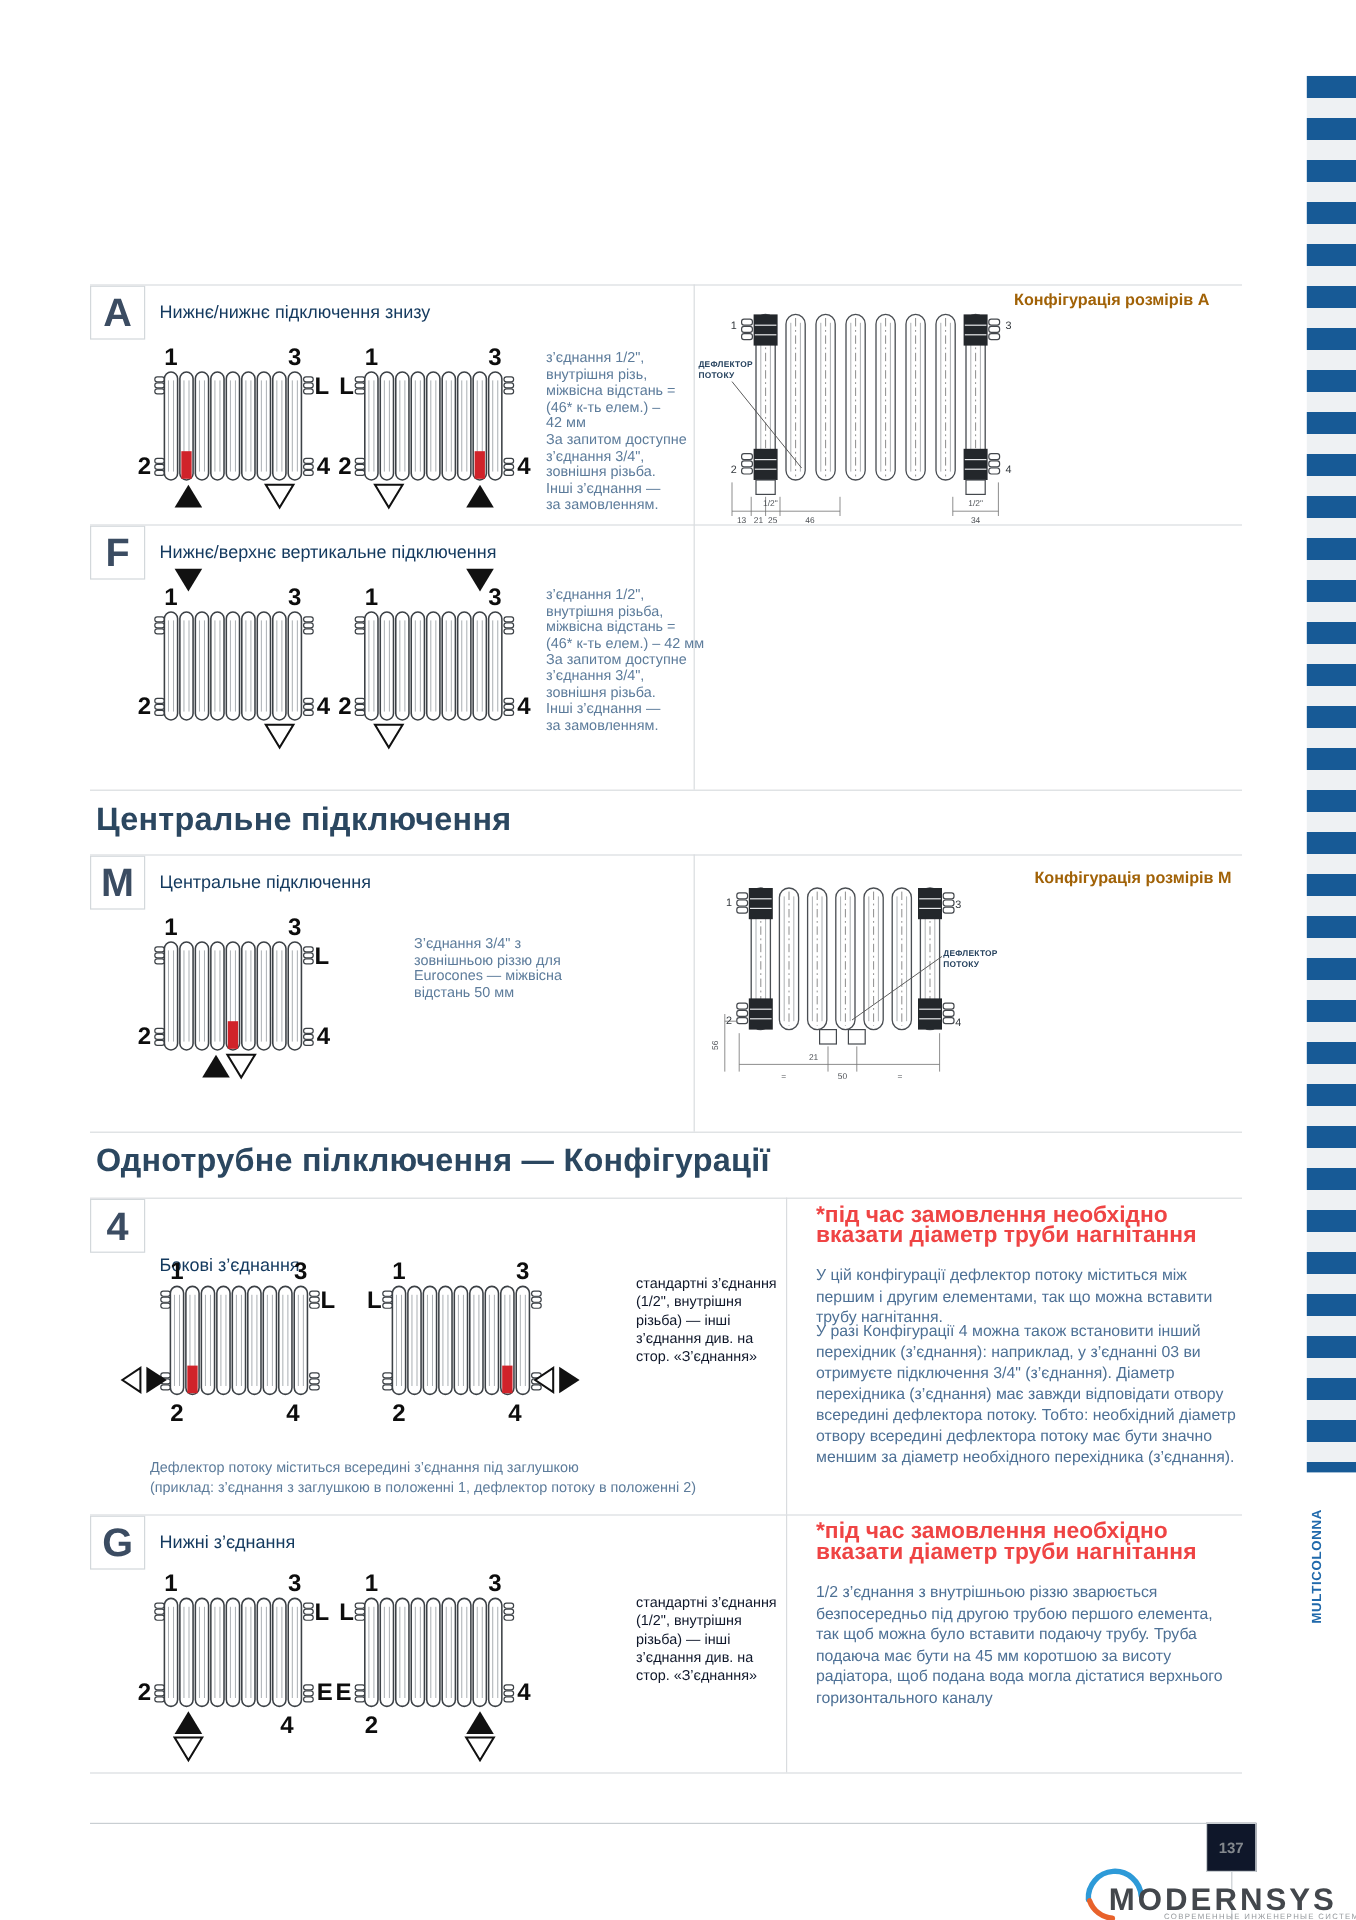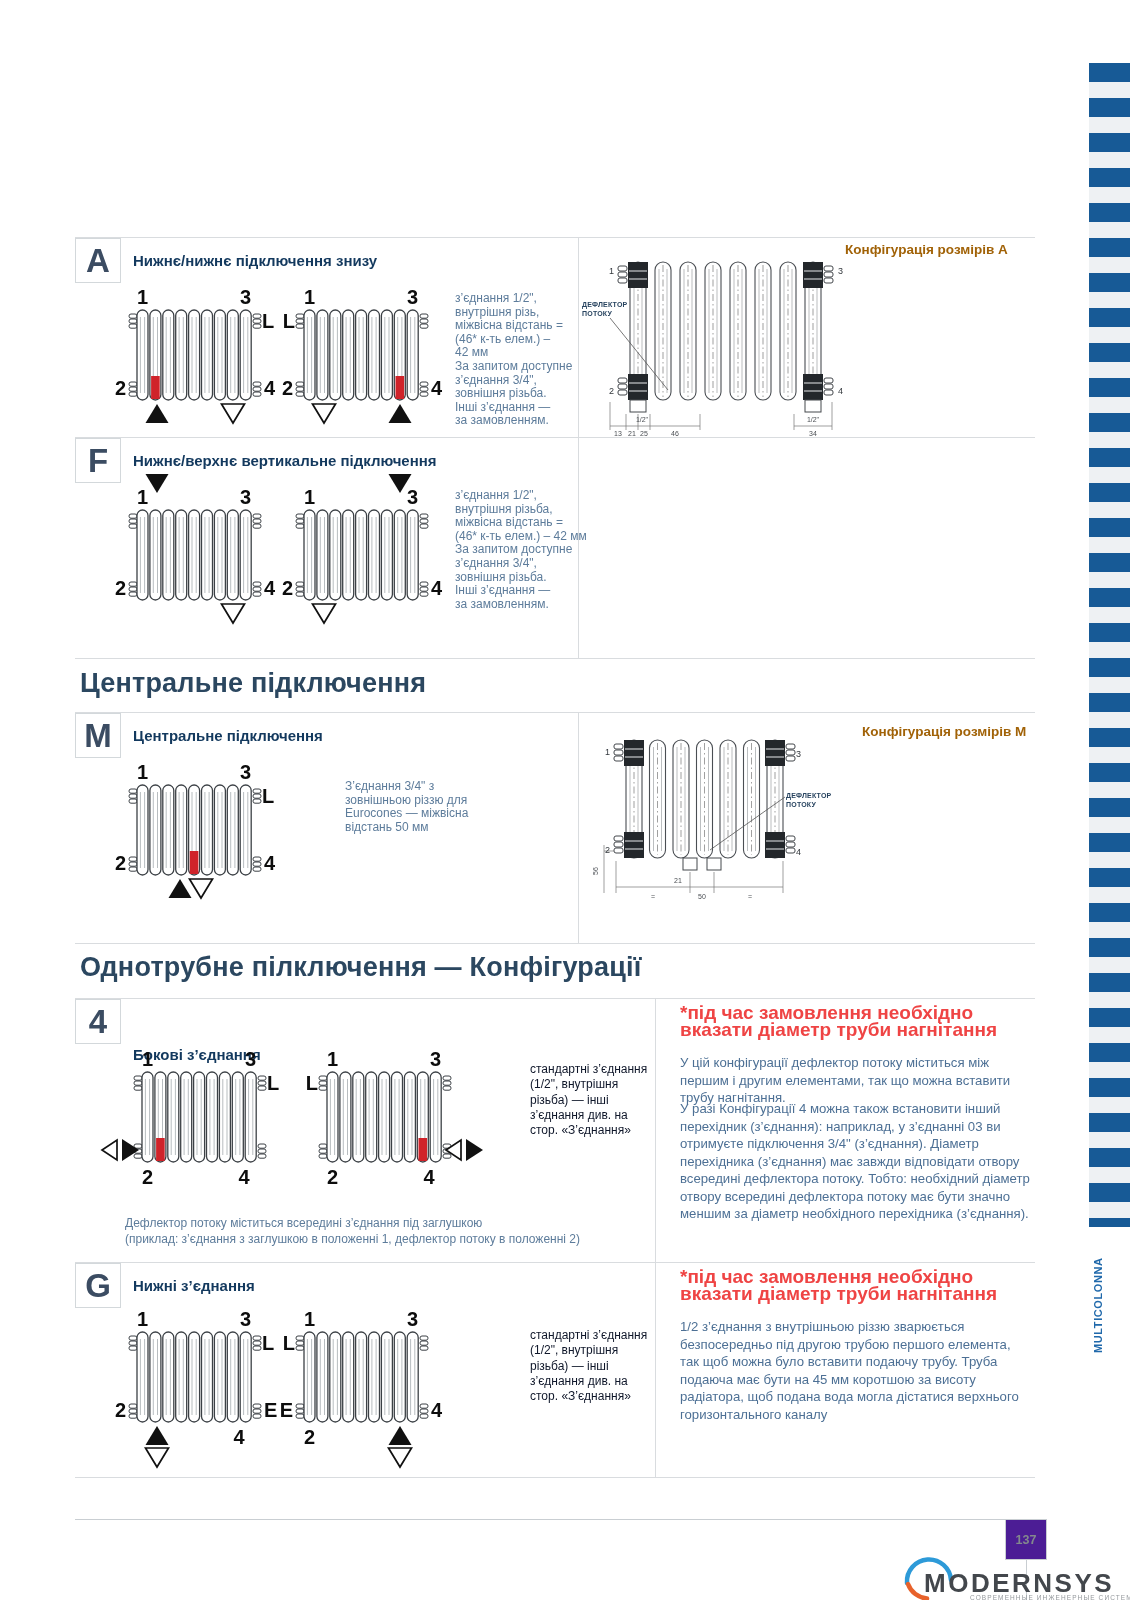"Нижнє/нижнє підключення знизу" .sec-title { font-weight: bold -> normal }
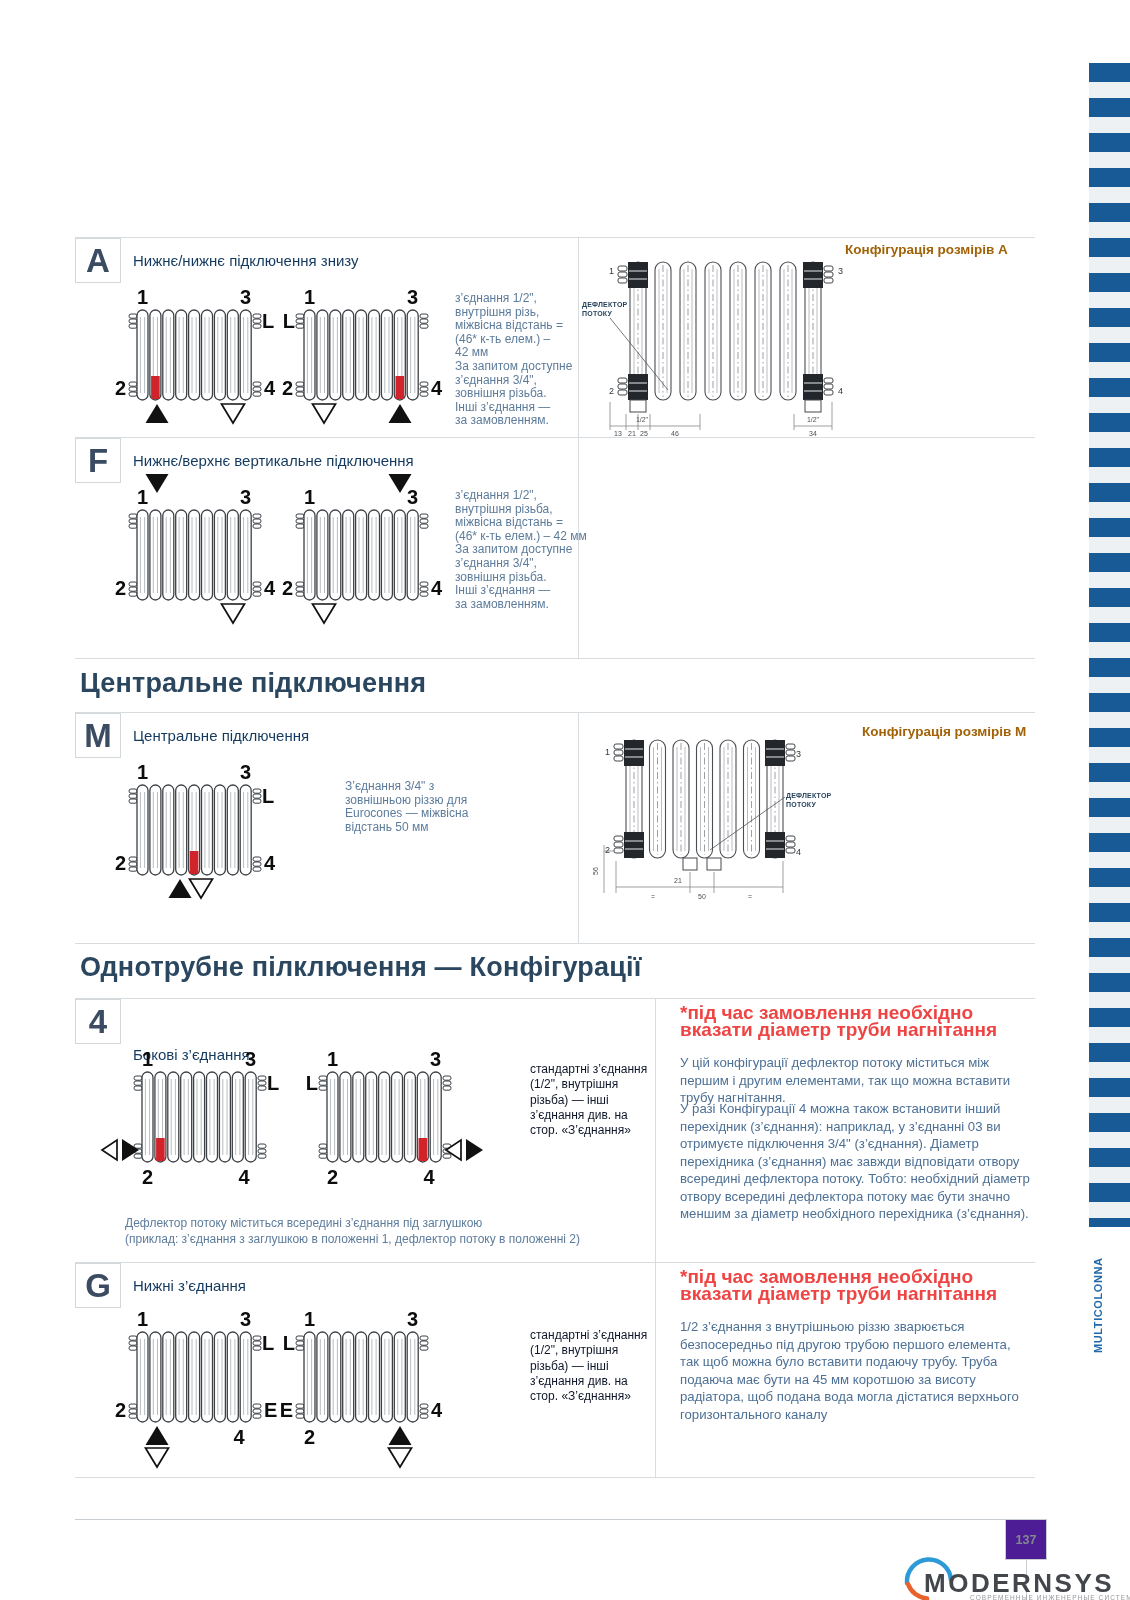"137" .pagebox { background: #4c1d95 -> #0f172a }
